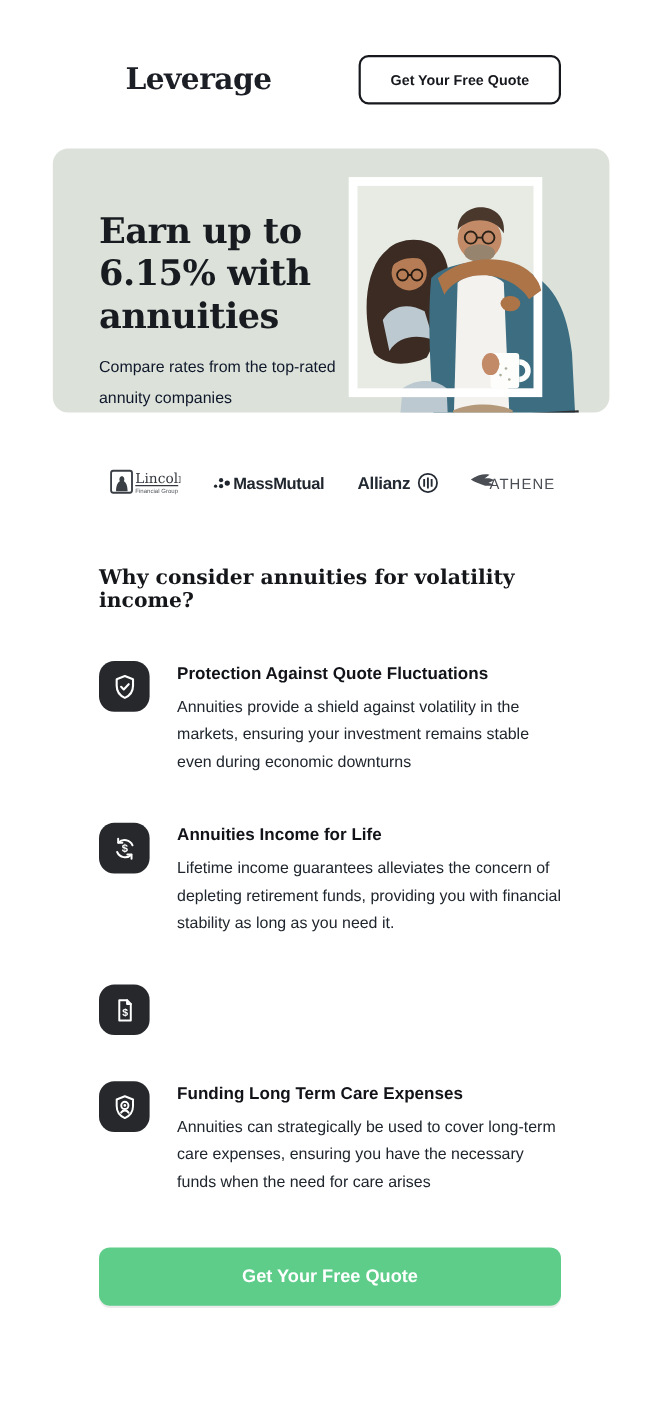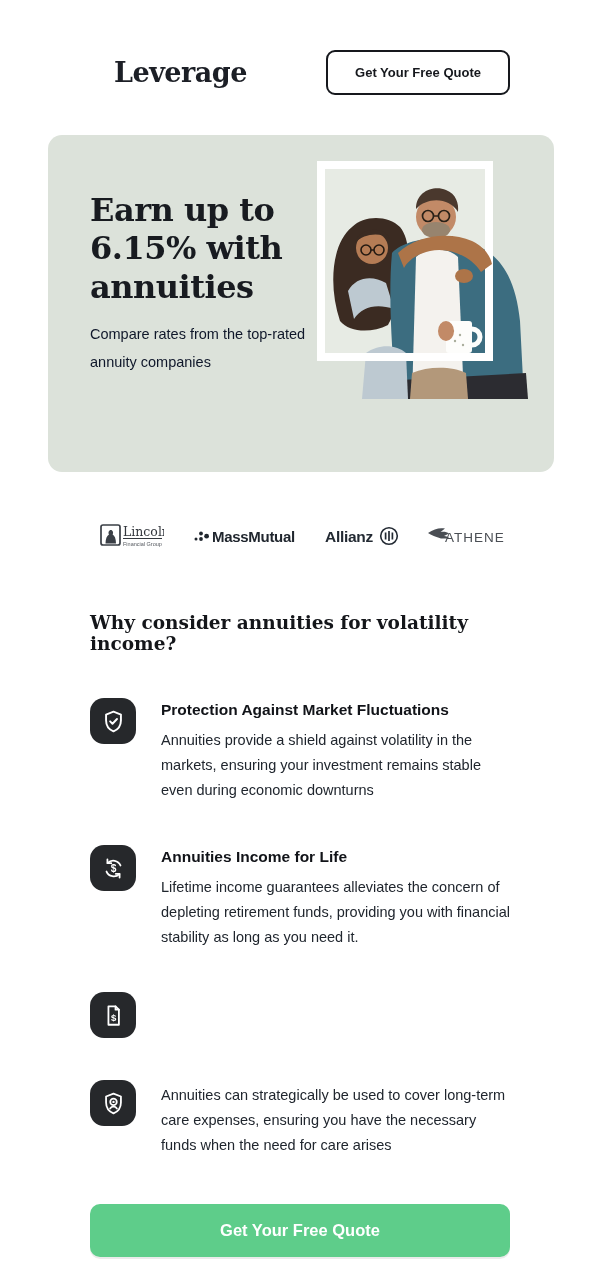"Earn up to" .hero { height: 337px -> 240px }
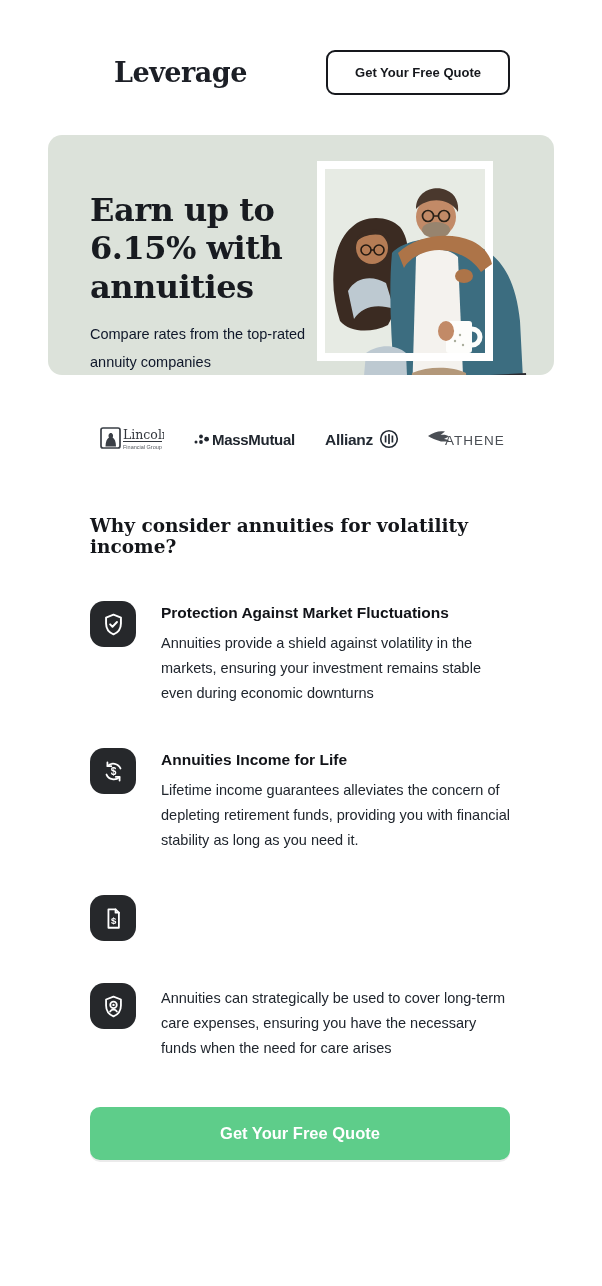"Protection Against Market Fluctuations" div.benefit-title { text: Market -> Quote }
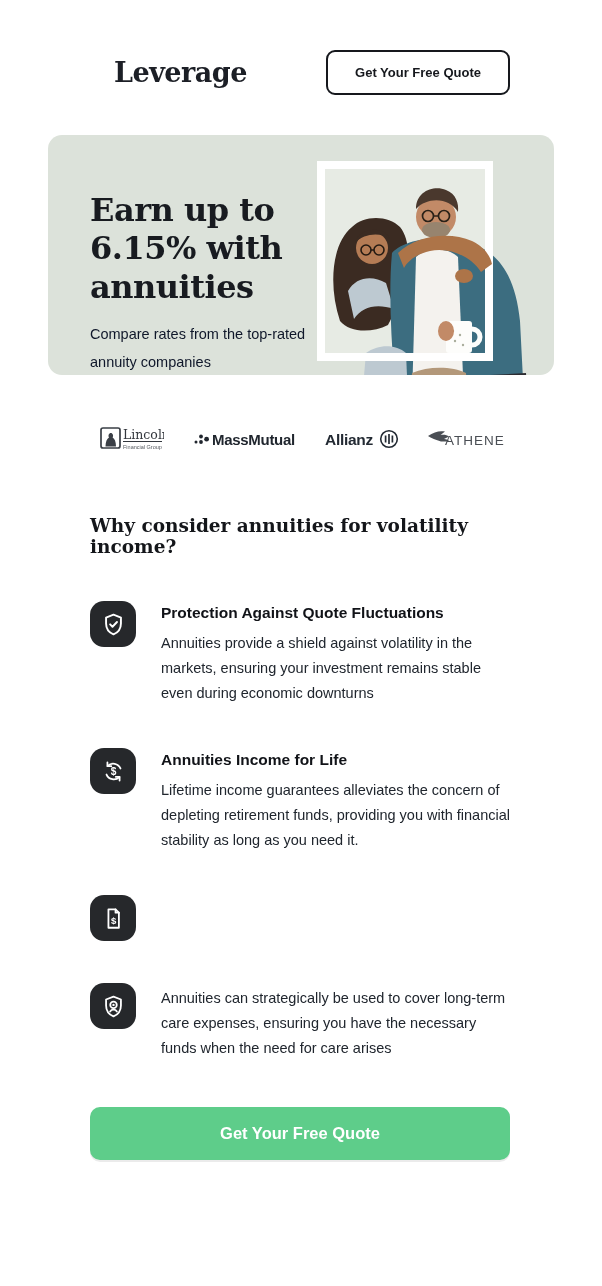"Funding Long Term Care Expenses" div.benefit-title { html: none -> <div>Funding Long Term Care Expenses</div> }
